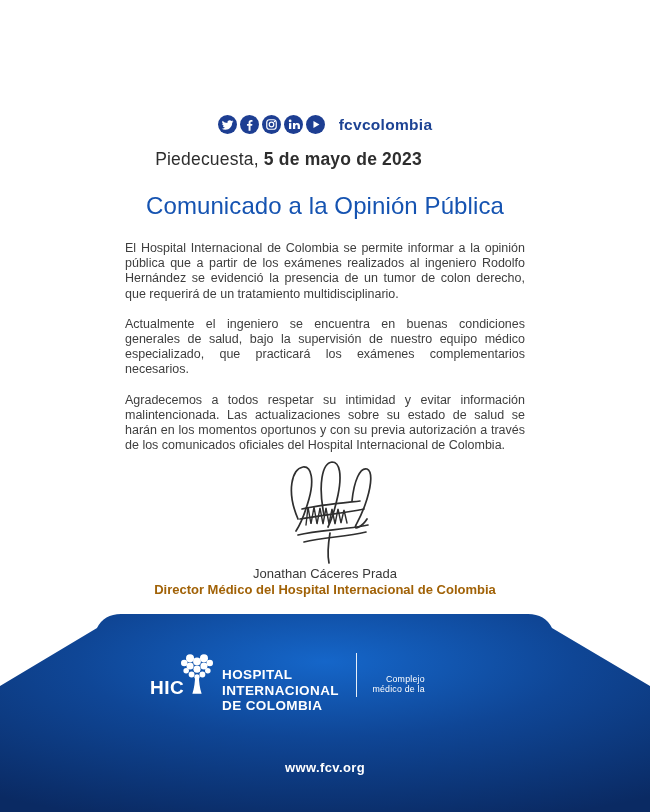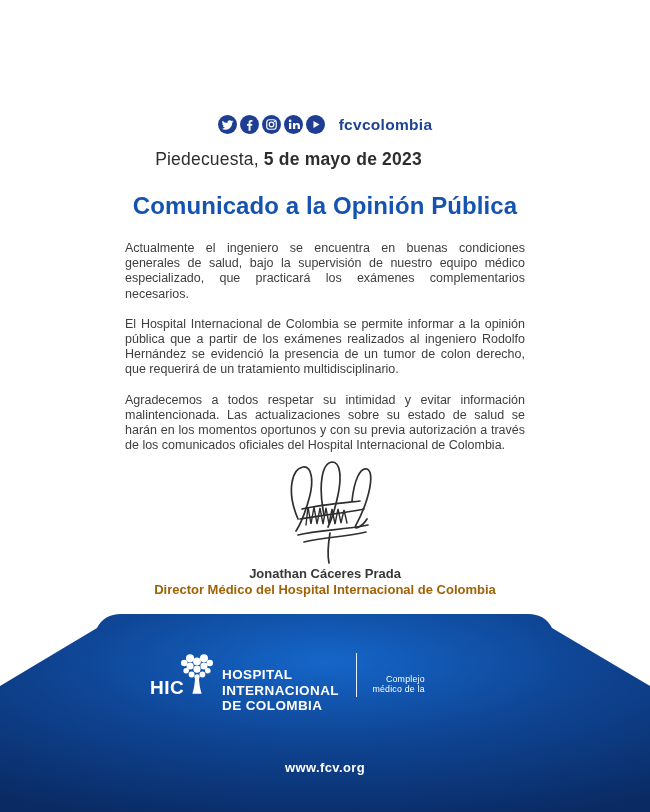"Comunicado a la Opinión Pública" .title { font-weight: 700 -> 400 }
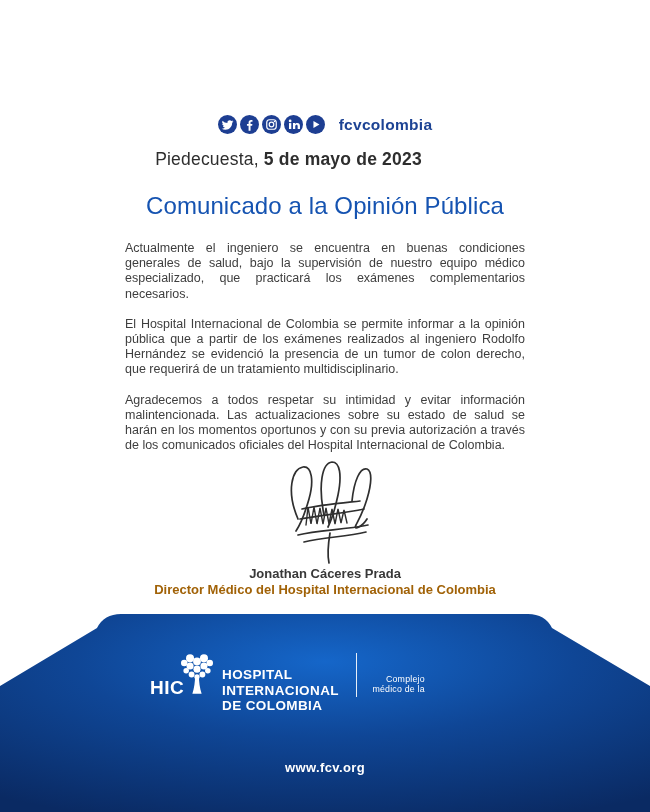"Actualmente el ingeniero se encuentra" p { order: before "El Hospital Internacional de Colombia" -> after "El Hospital Internacional de Colombia" }
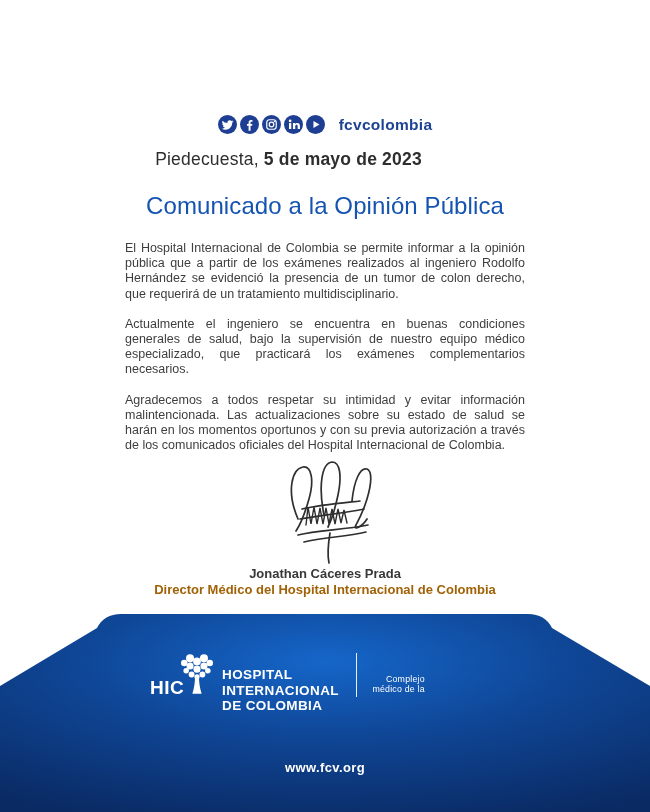"Jonathan Cáceres Prada" .sig-name { font-weight: 700 -> 400 }
